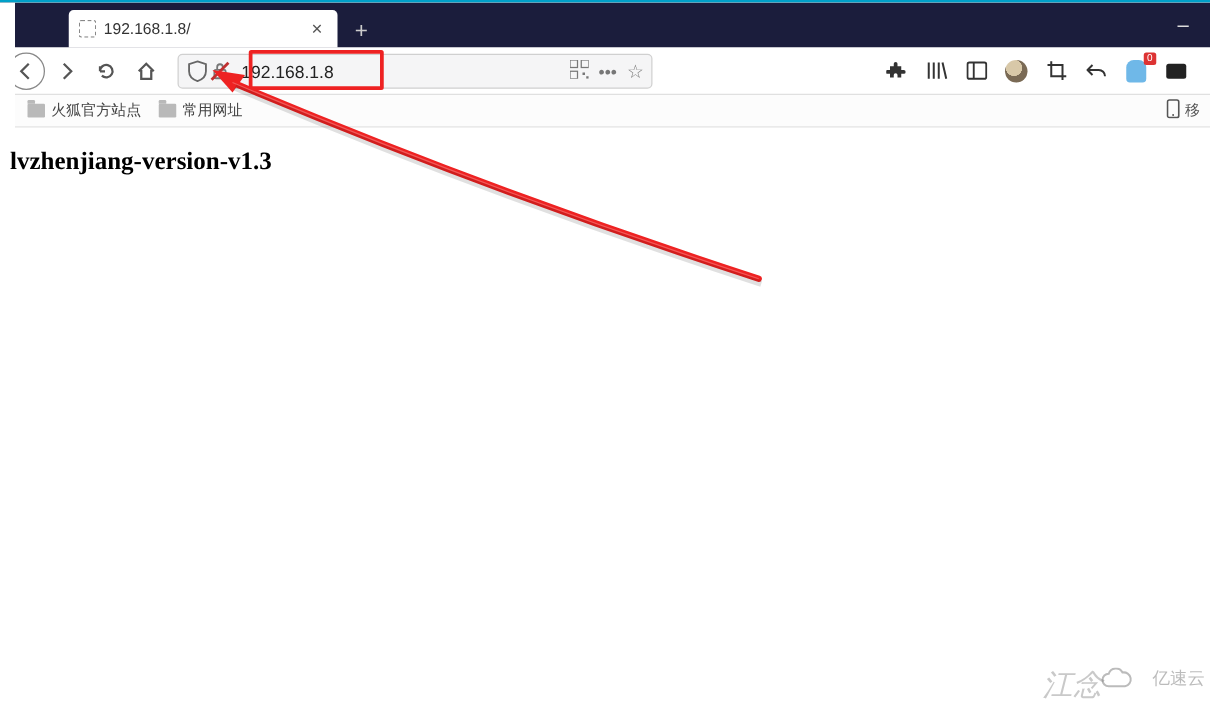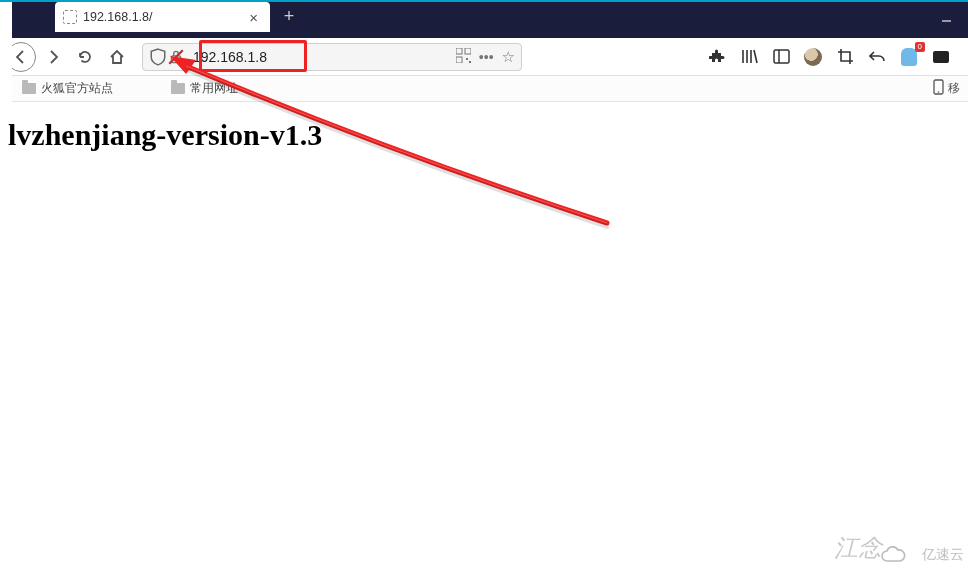"192.168.1.8/" .tabstrip { align-items: flex-start -> flex-end }
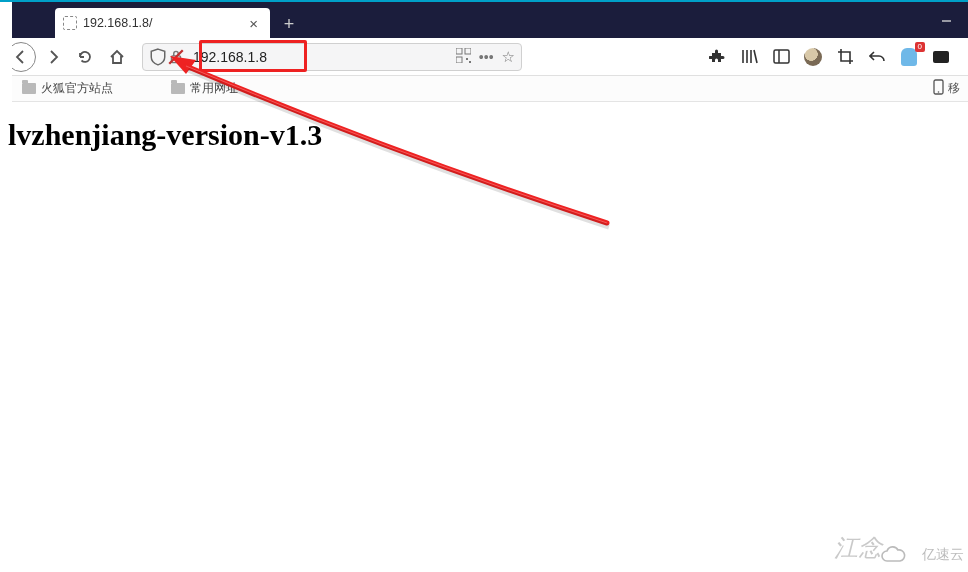"火狐官方站点" .bookbar { gap: 44px -> none }
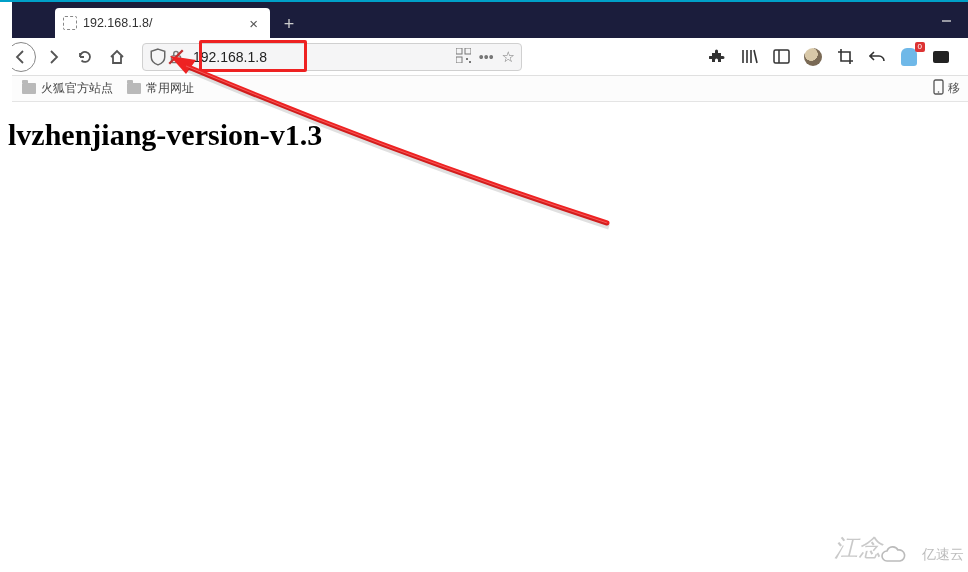"lvzhenjiang-version-v1.3" h2 { font-size: 30px -> 20px }
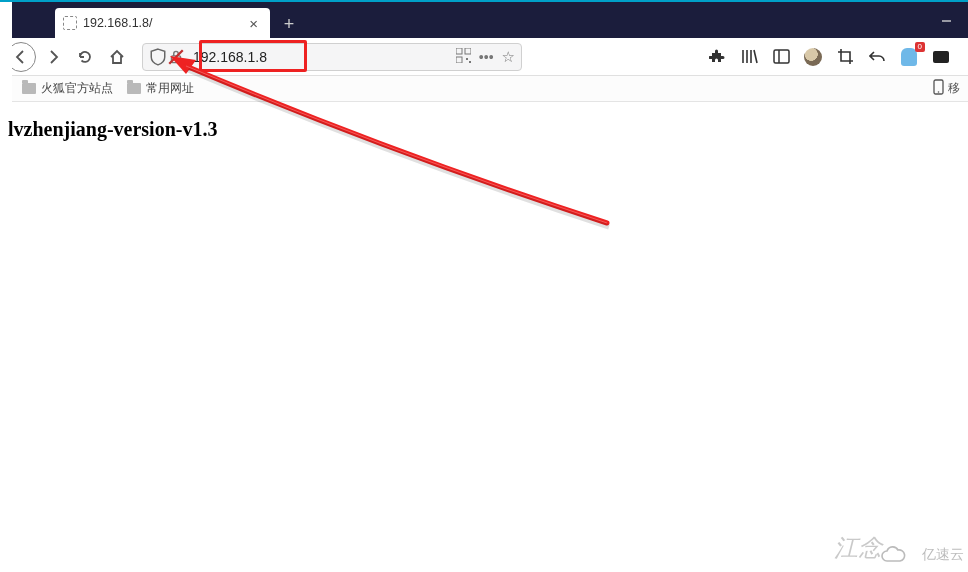"亿速云" .cloud-mark { bottom: 8px -> 20px }
